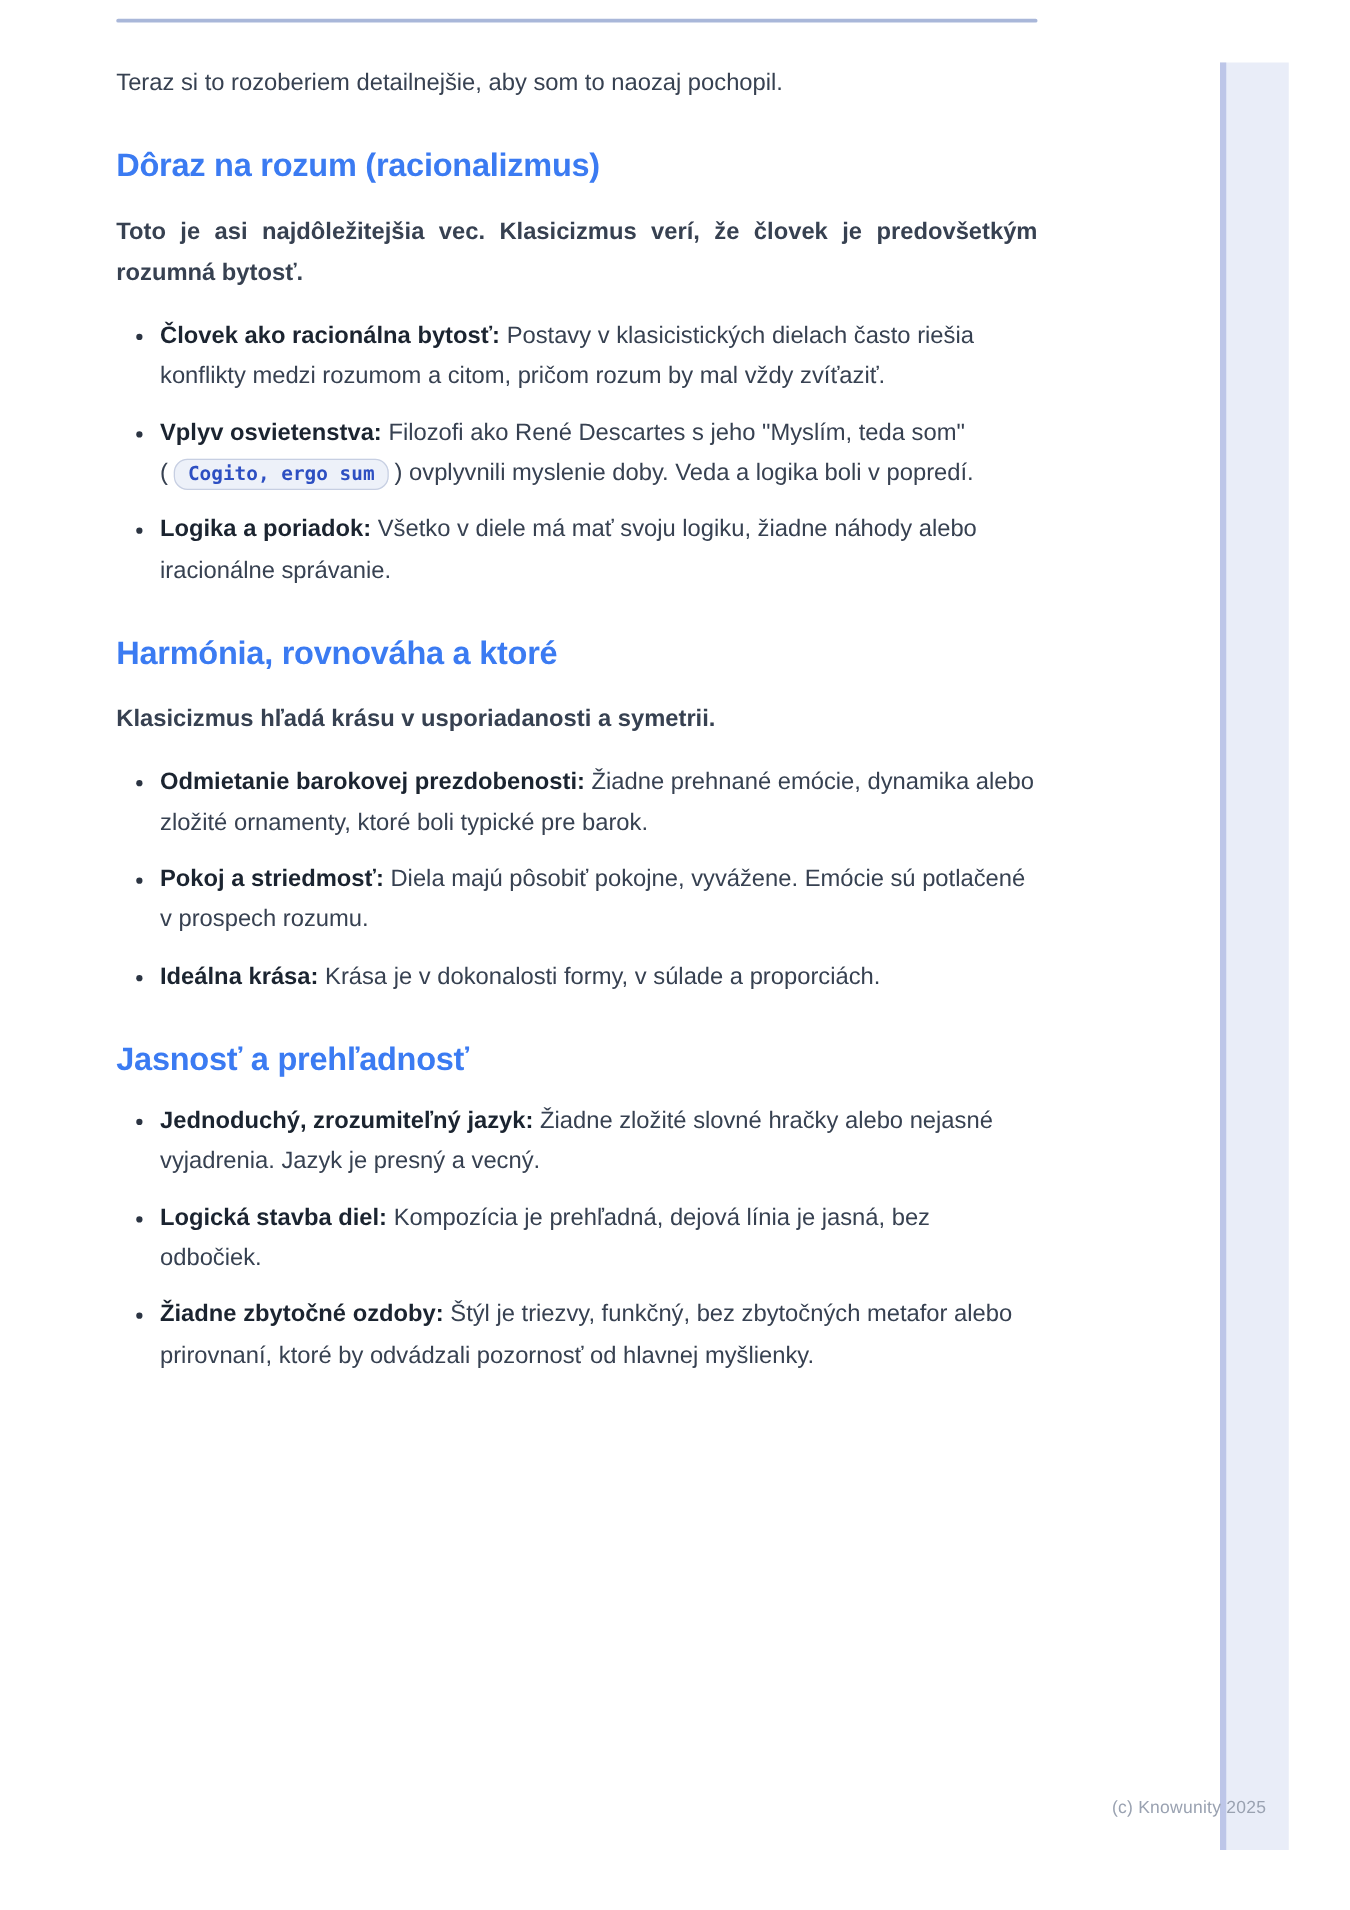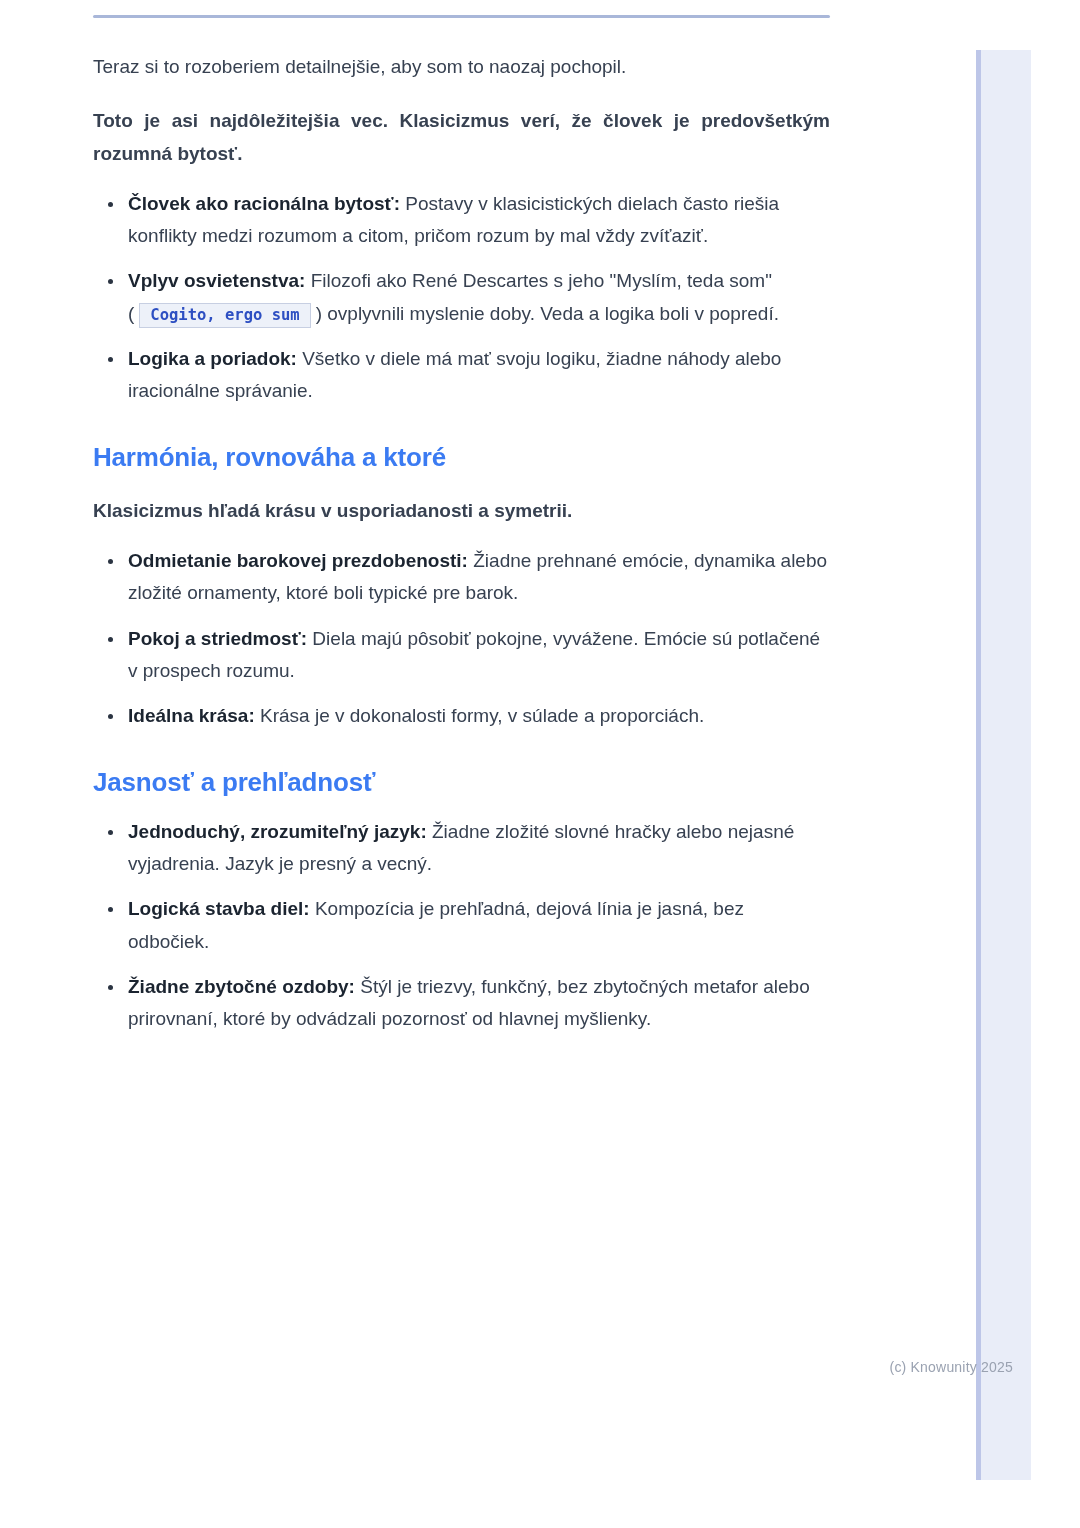"Dôraz na rozum (racionalizmus)" h2 { html: none -> <h2>Dôraz na rozum (racionalizmus)</h2> }
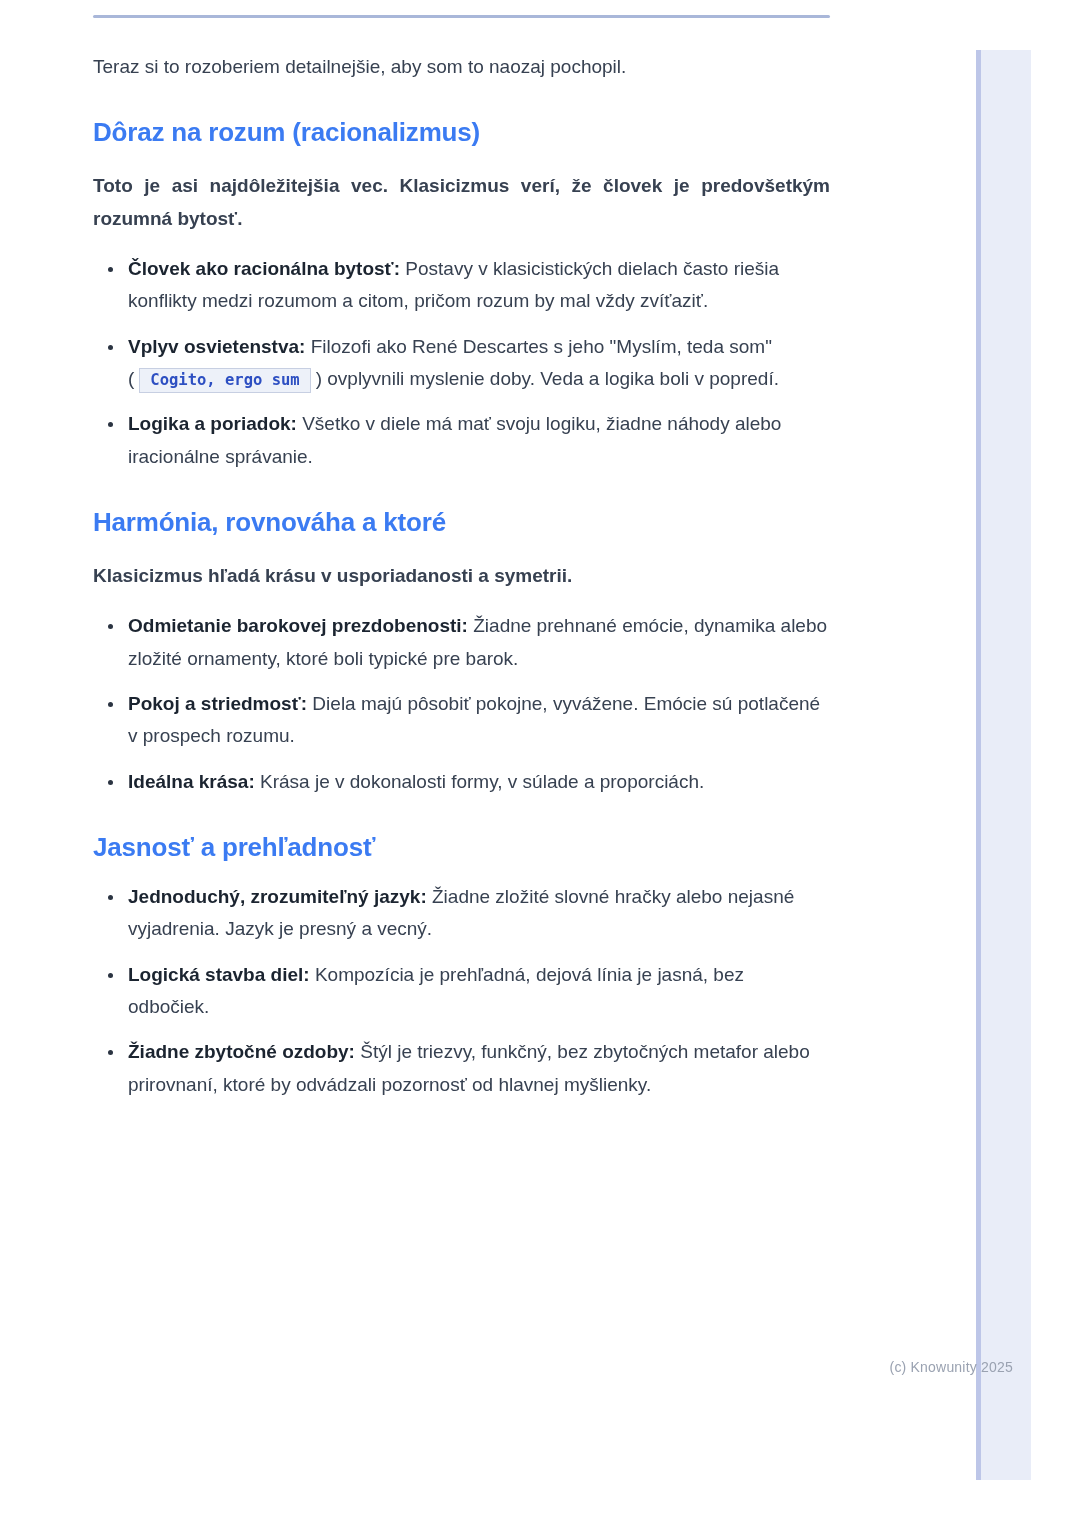"Cogito, ergo sum" code.chip { border-radius: 0 -> 11px }
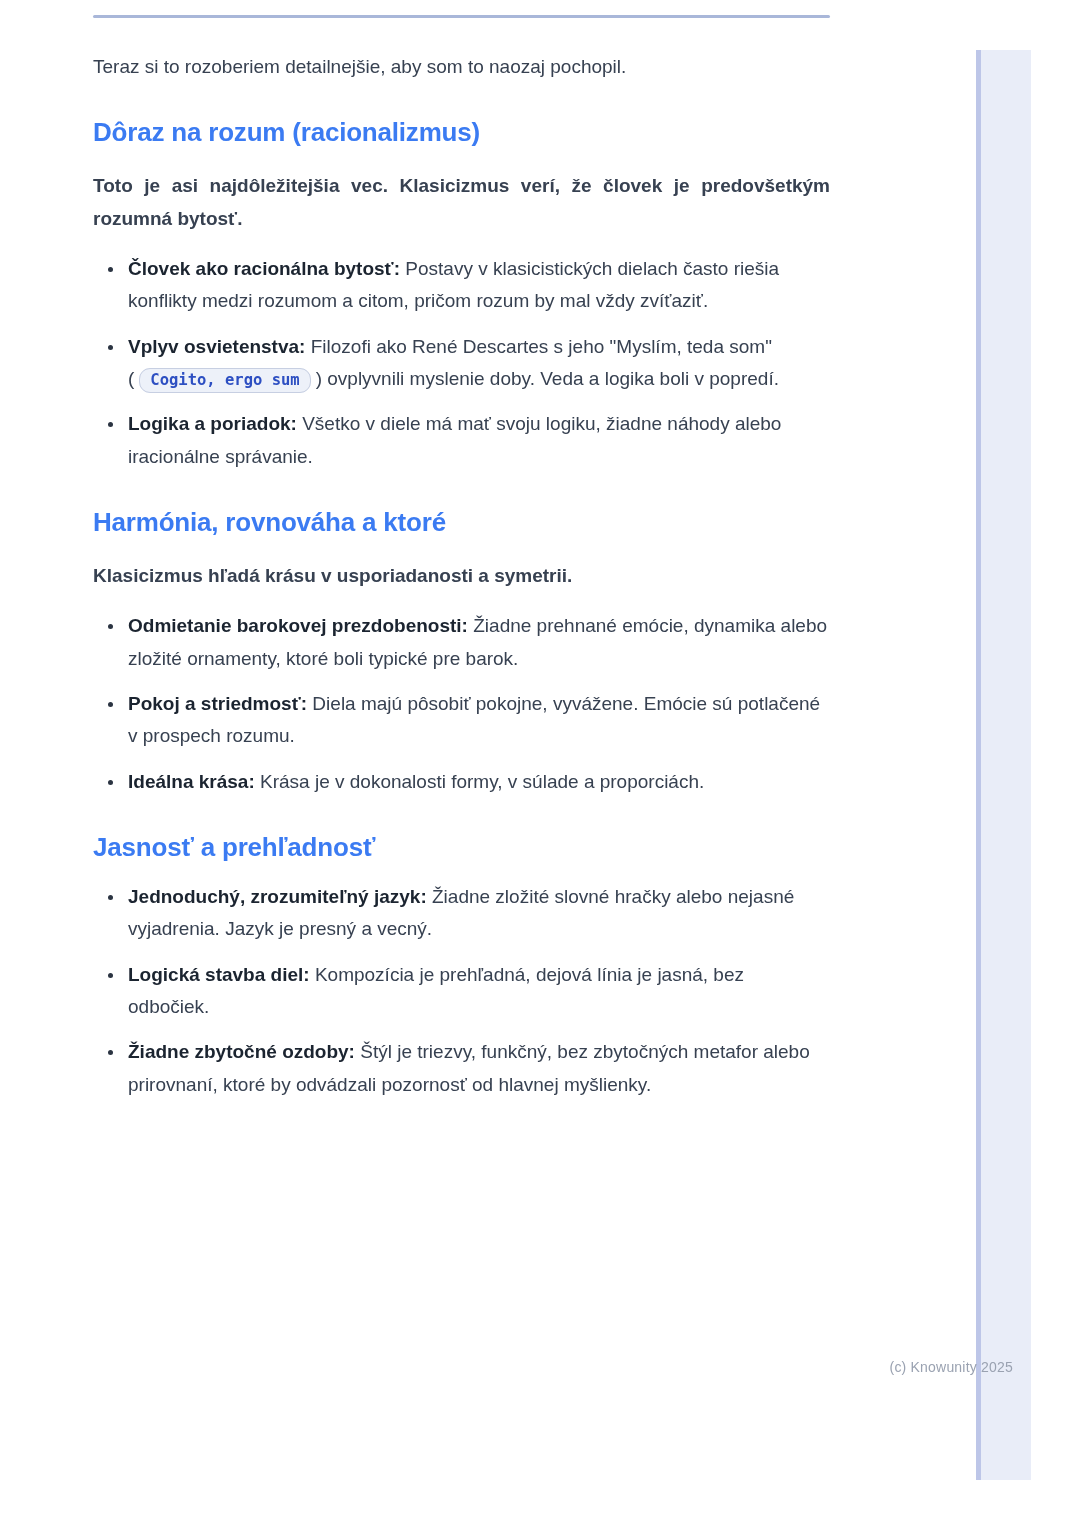"(c) Knowunity 2025" .footer { top: 1359px -> 1437px }
